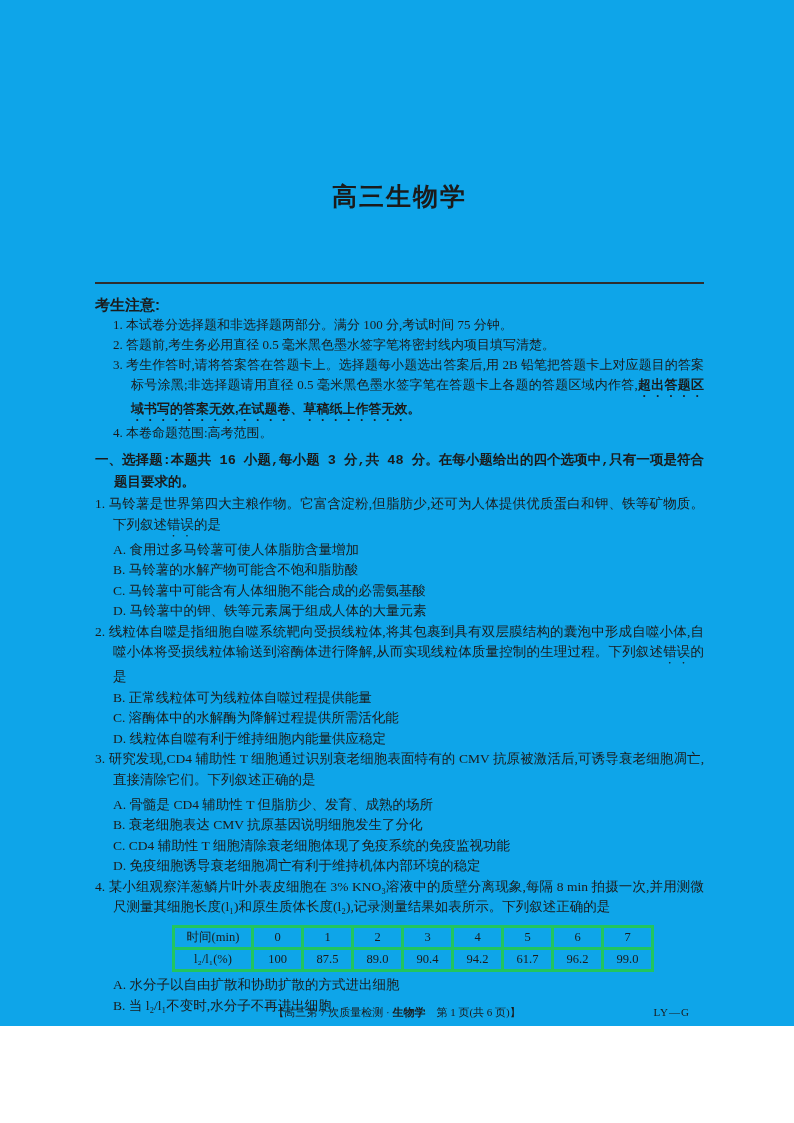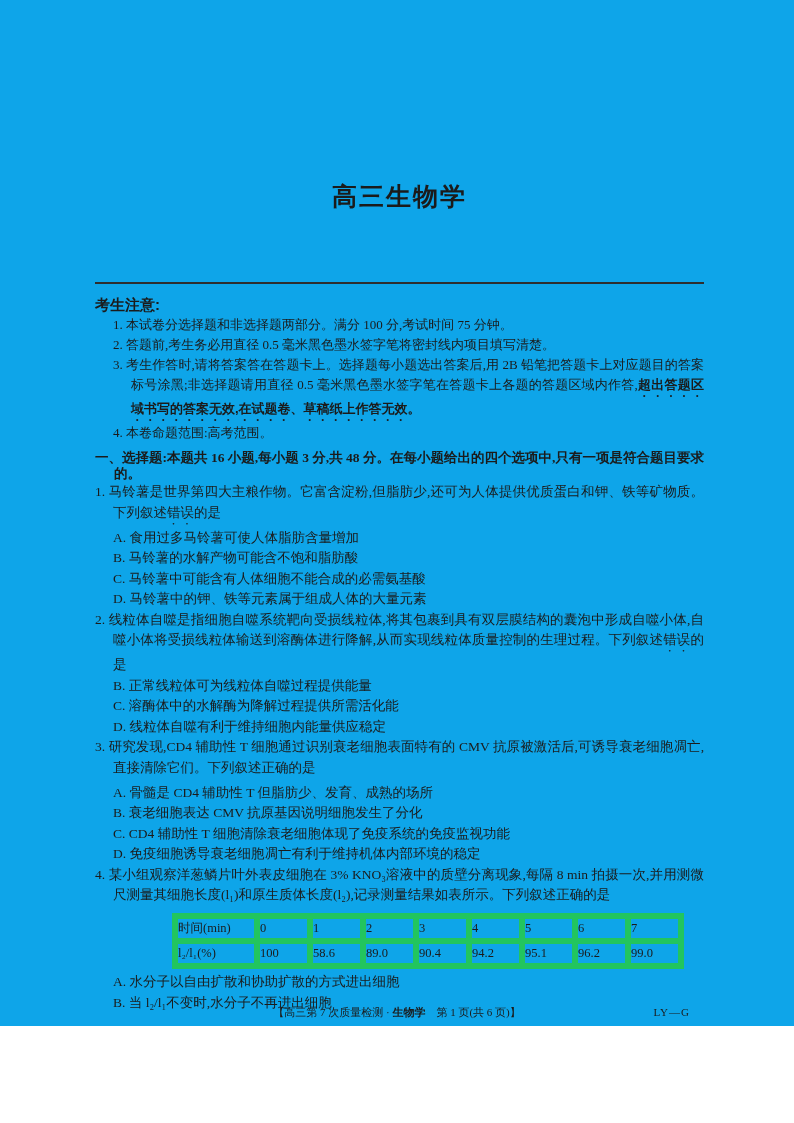"一、选择题:本题共 16 小题,每小题 3 分,共" .section-head { font-family: Liberation Serif, serif -> Liberation Mono, monospace; line-height: 16px -> 22px }
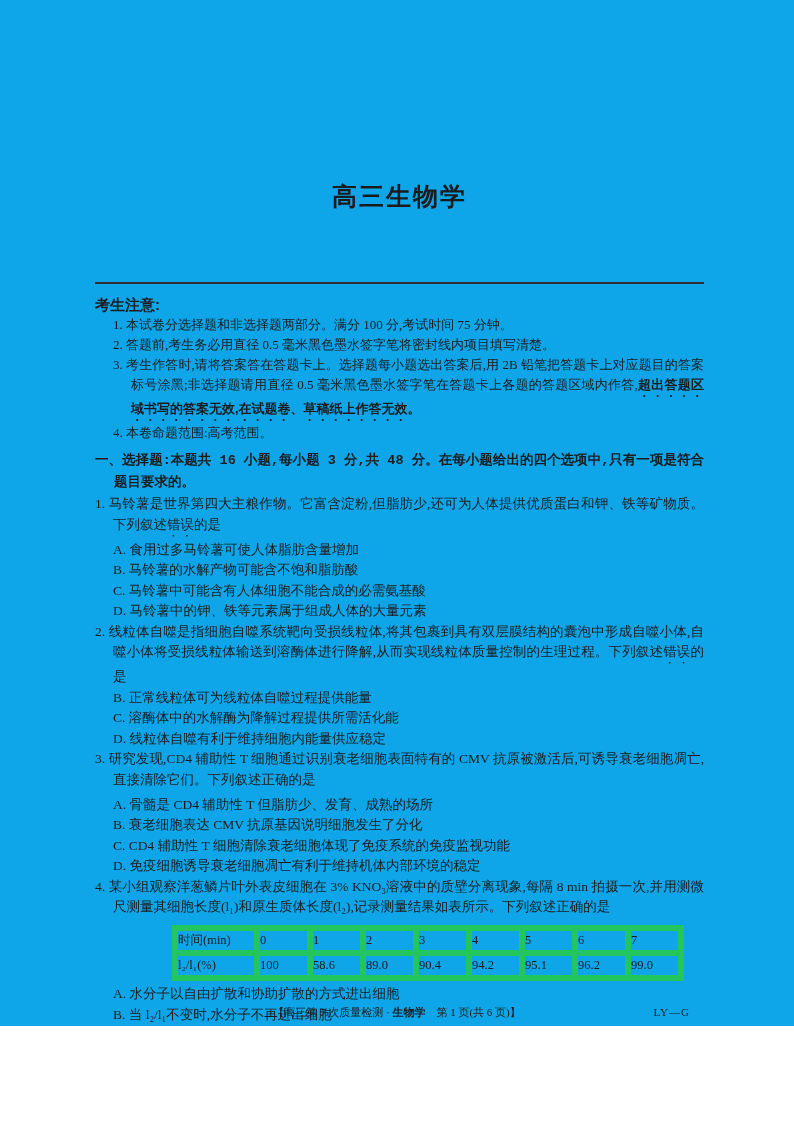"时间(min)" .q4-table td { border: 6px solid #22c55e -> 3px solid #22c55e; text-align: none -> center }
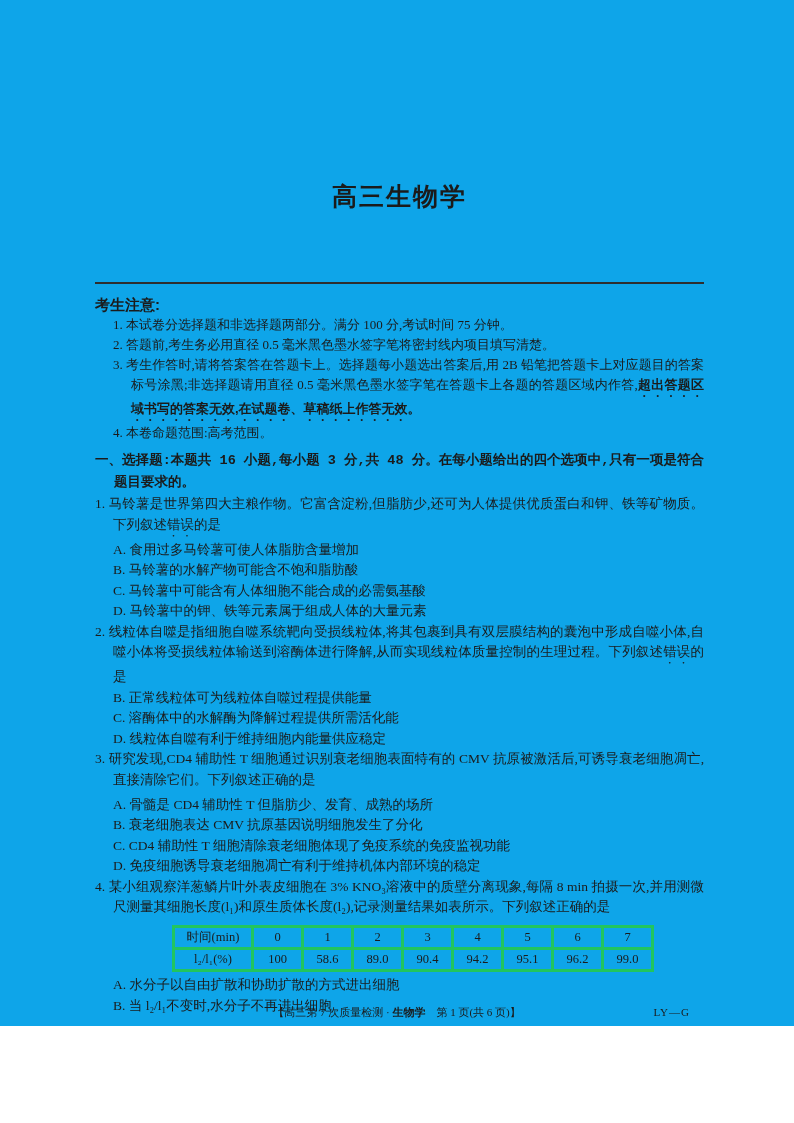"58.6" td.cn { text: 58.6 -> 87.5 }
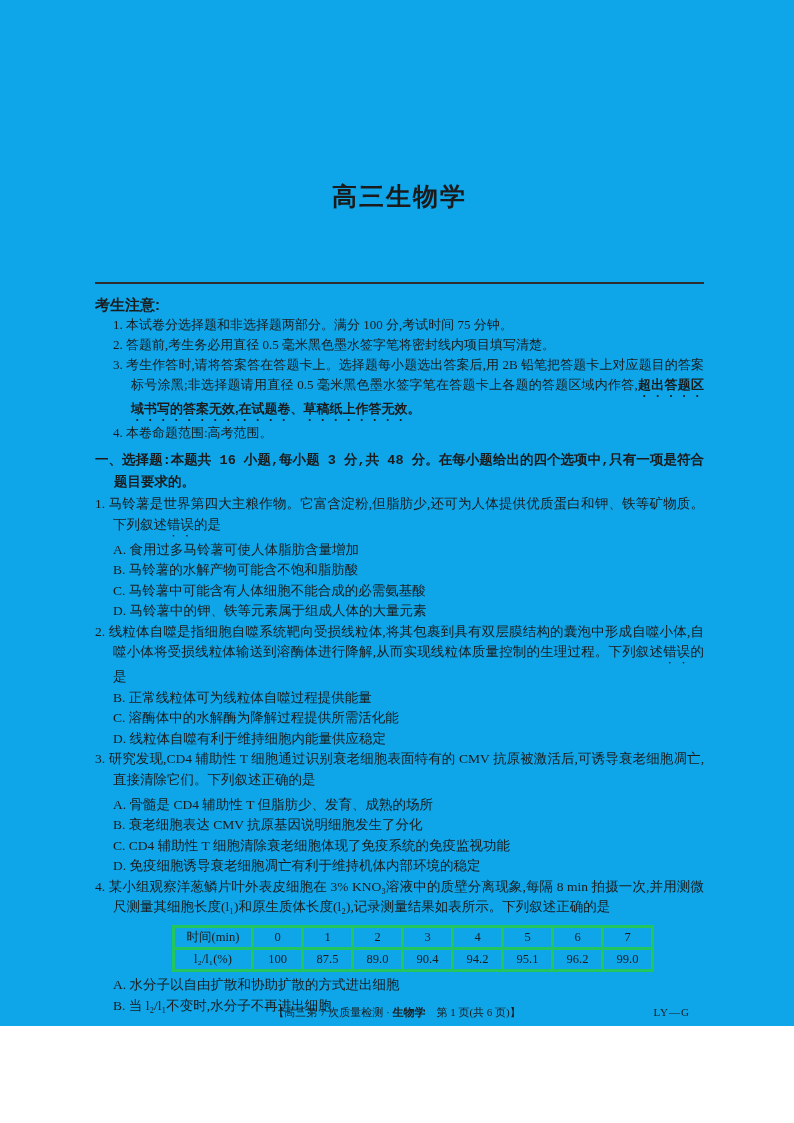"95.1" td.cn { text: 95.1 -> 61.7 }
